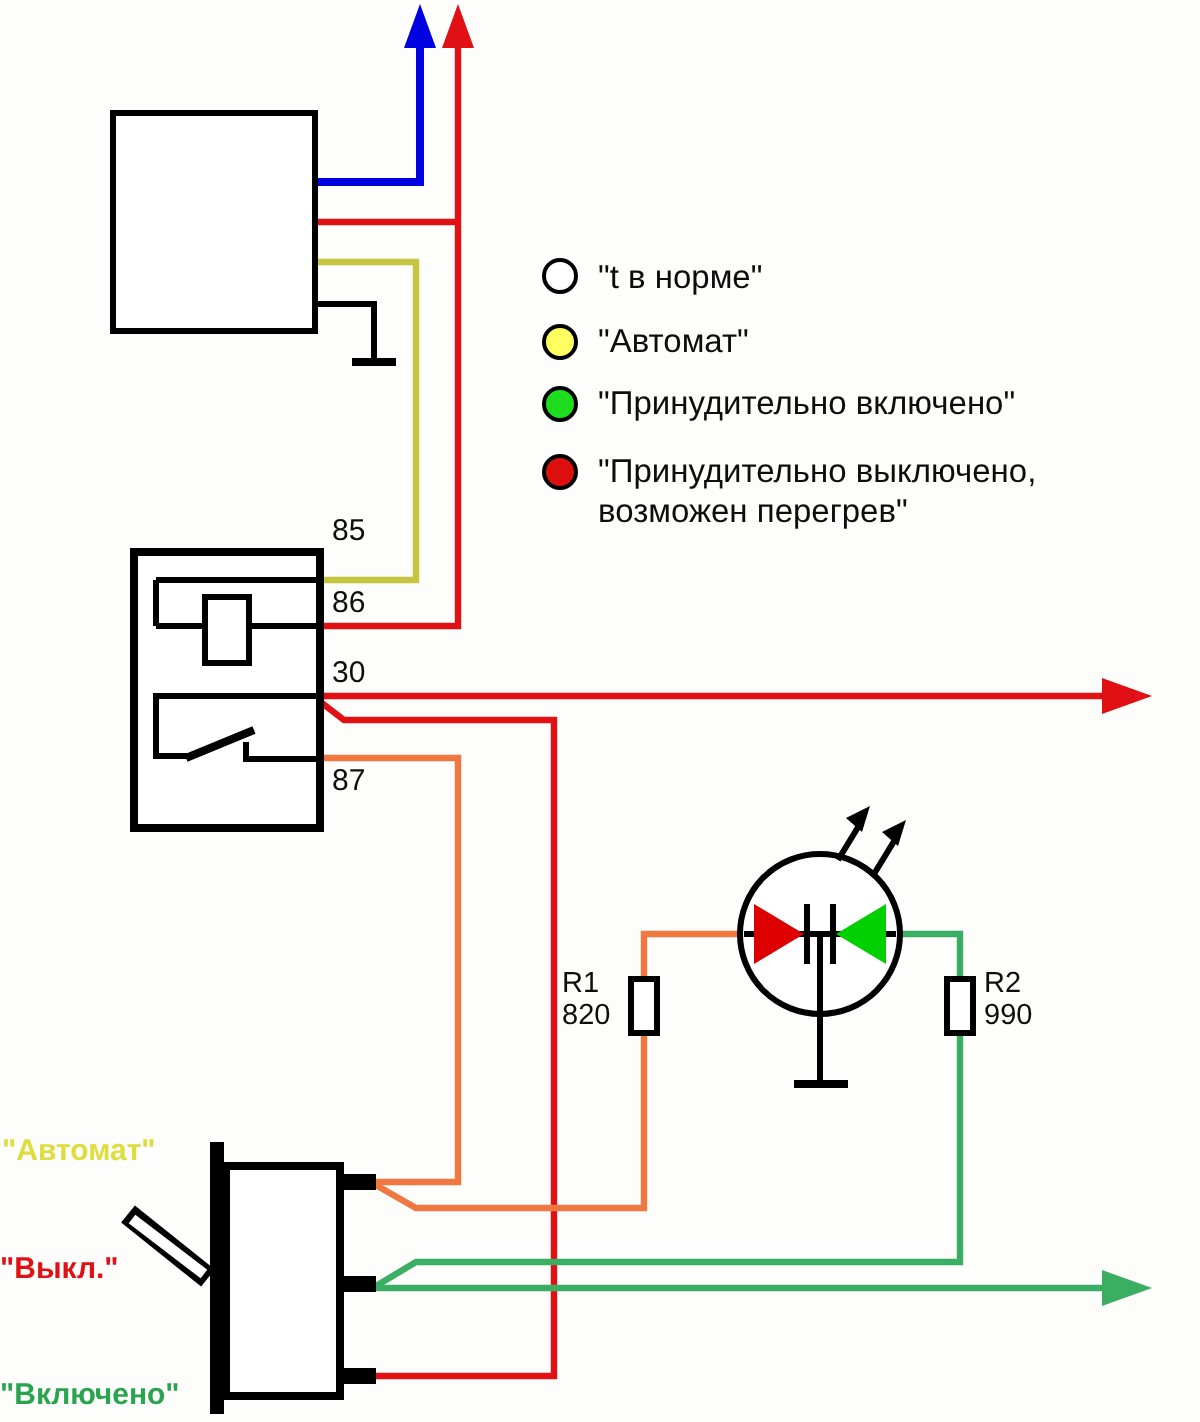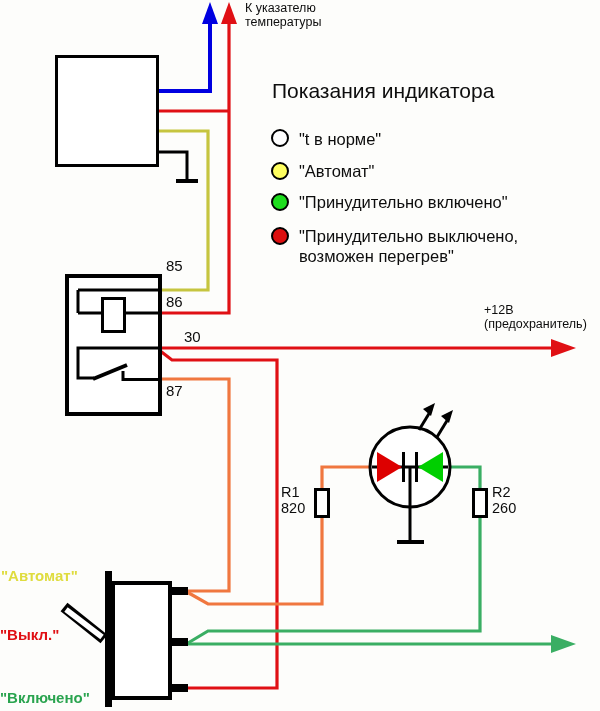"К указателю" div.t { html: <div>К указателю температуры</div> -> none }
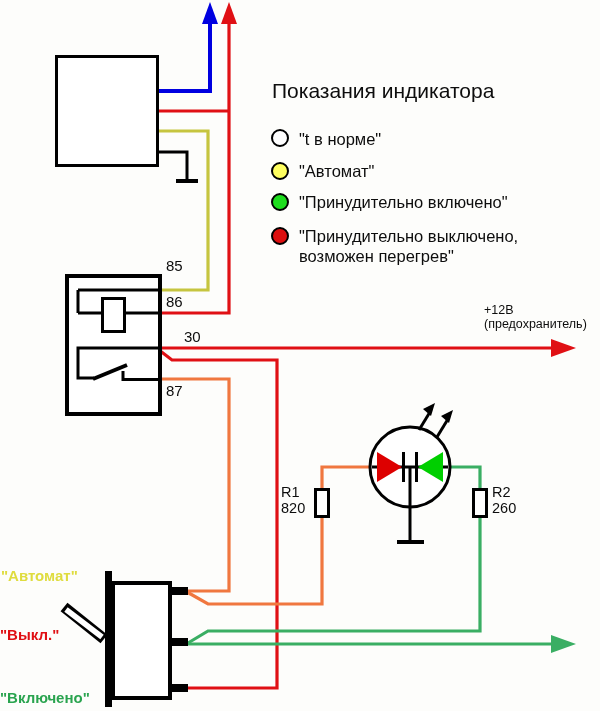"Показания индикатора" div.t { html: <div>Показания индикатора</div> -> none }
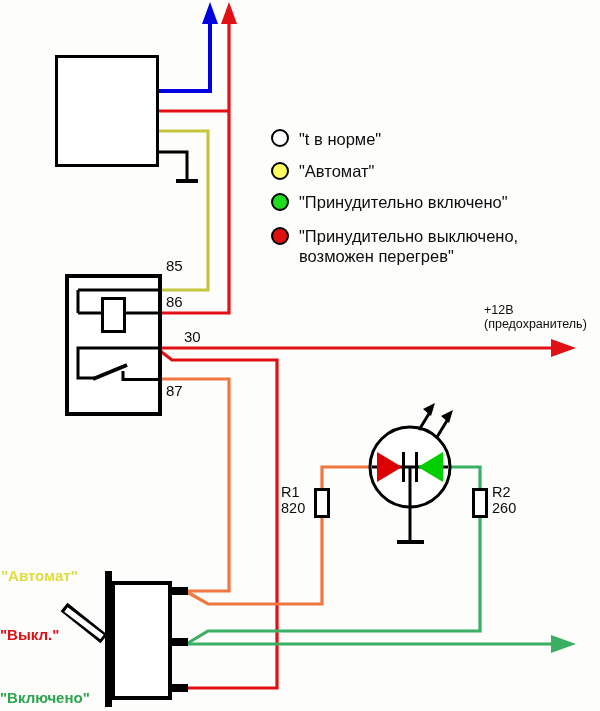"+12В" div.t { html: <div>+12В (предохранитель)</div> -> none }
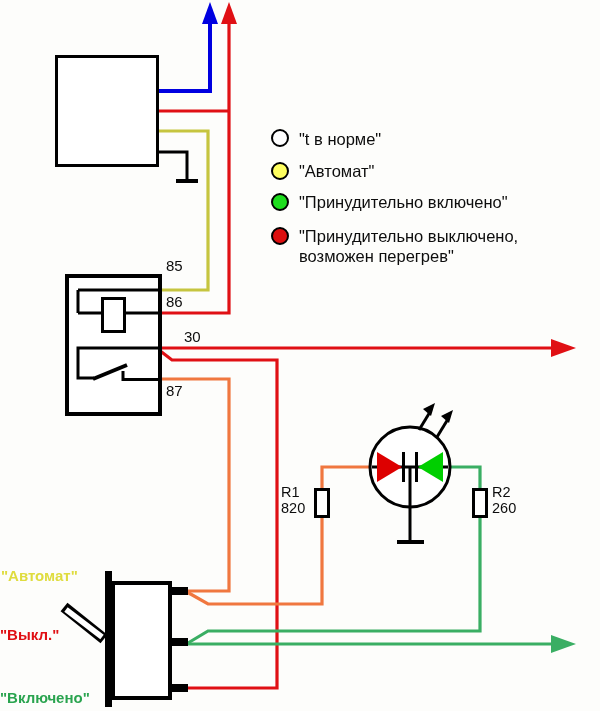"30" div.t { left: 184px -> 166px }
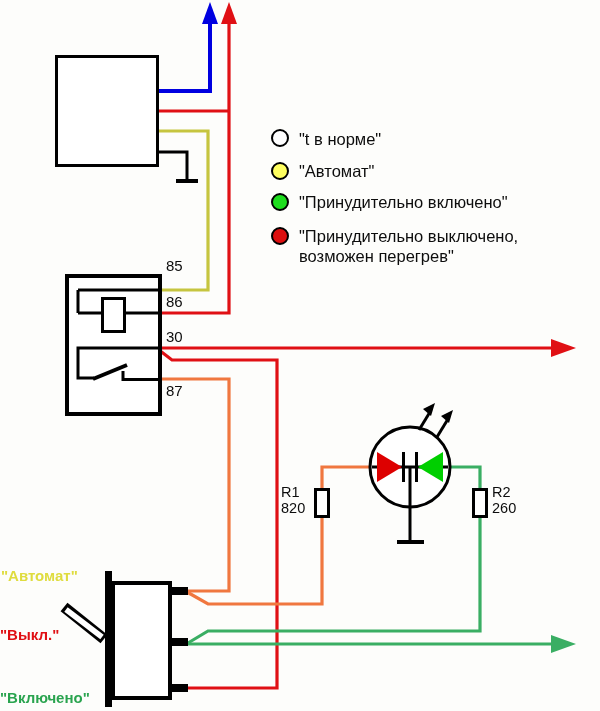"R2" div.t { text: 260 -> 990 }
